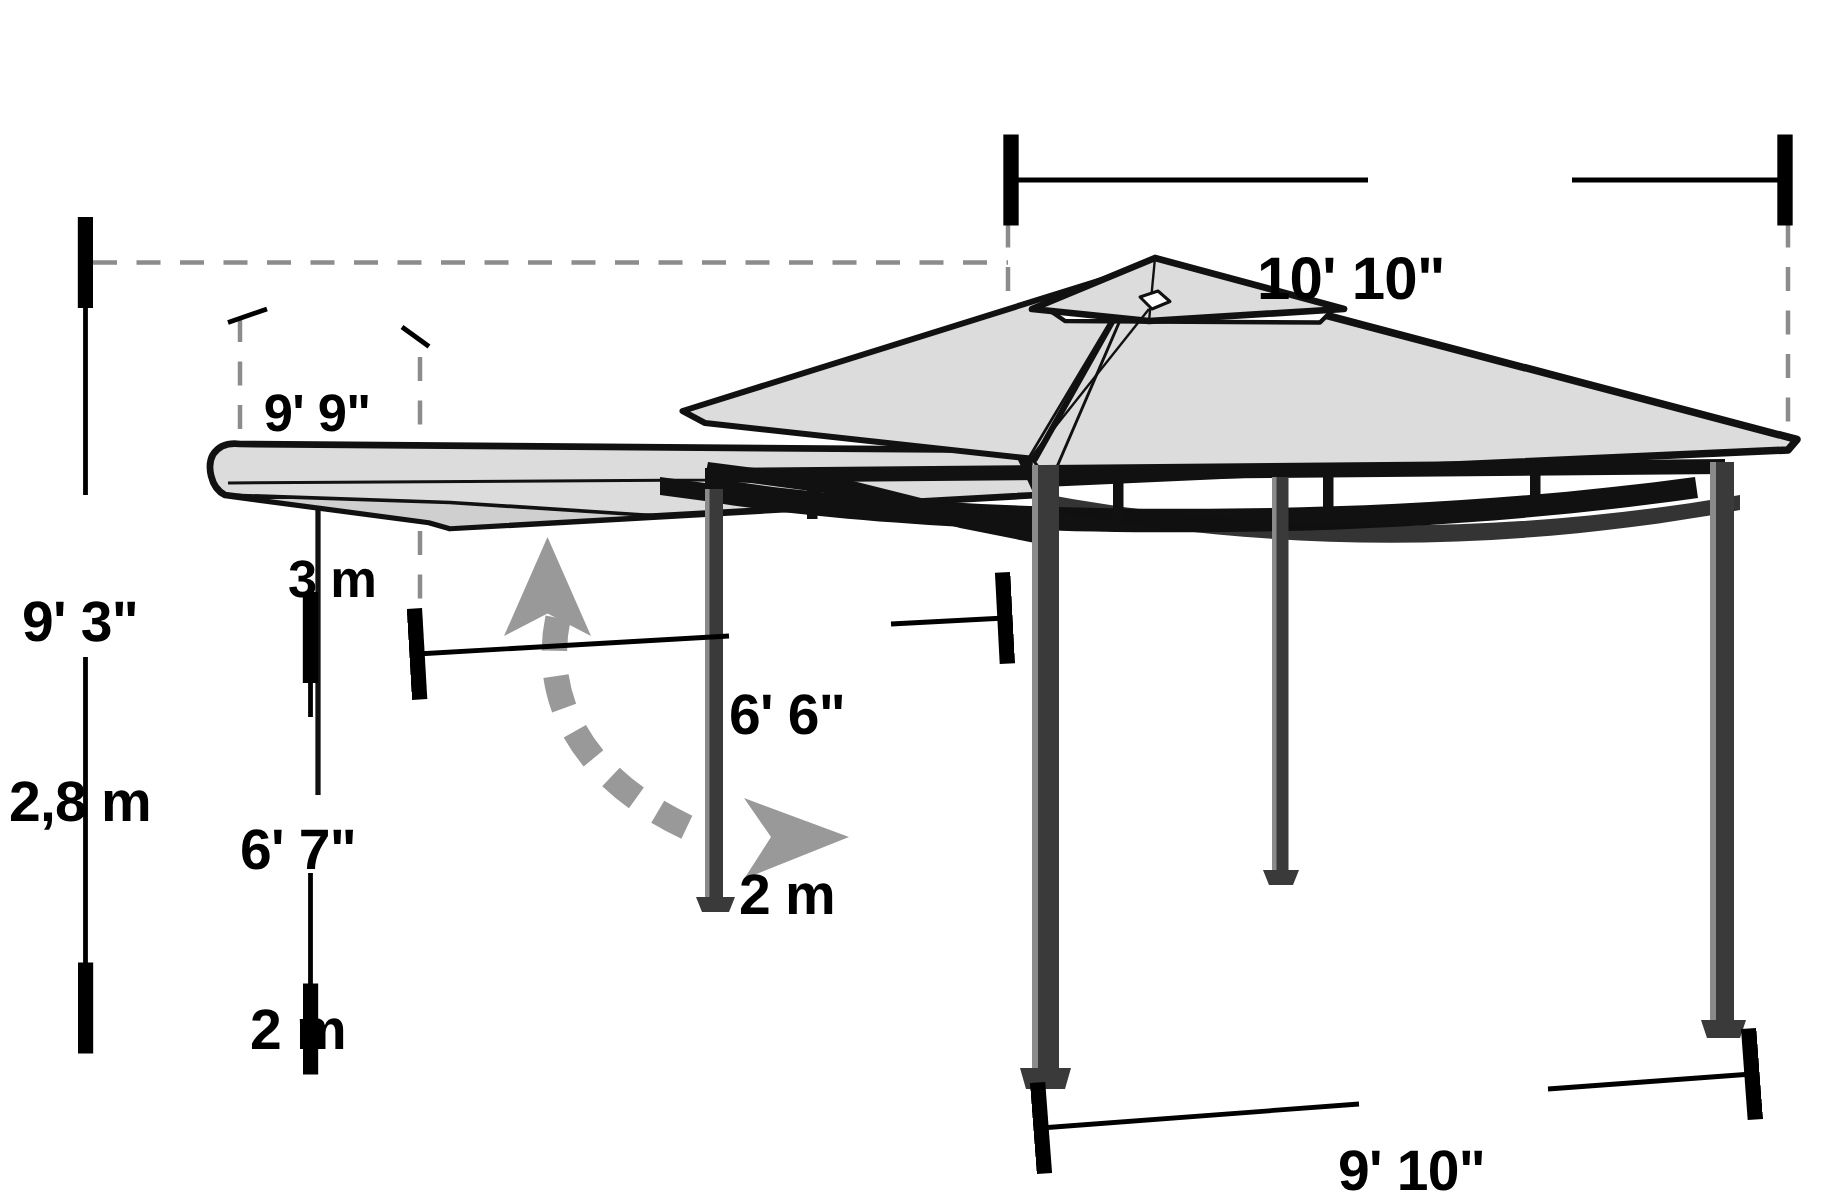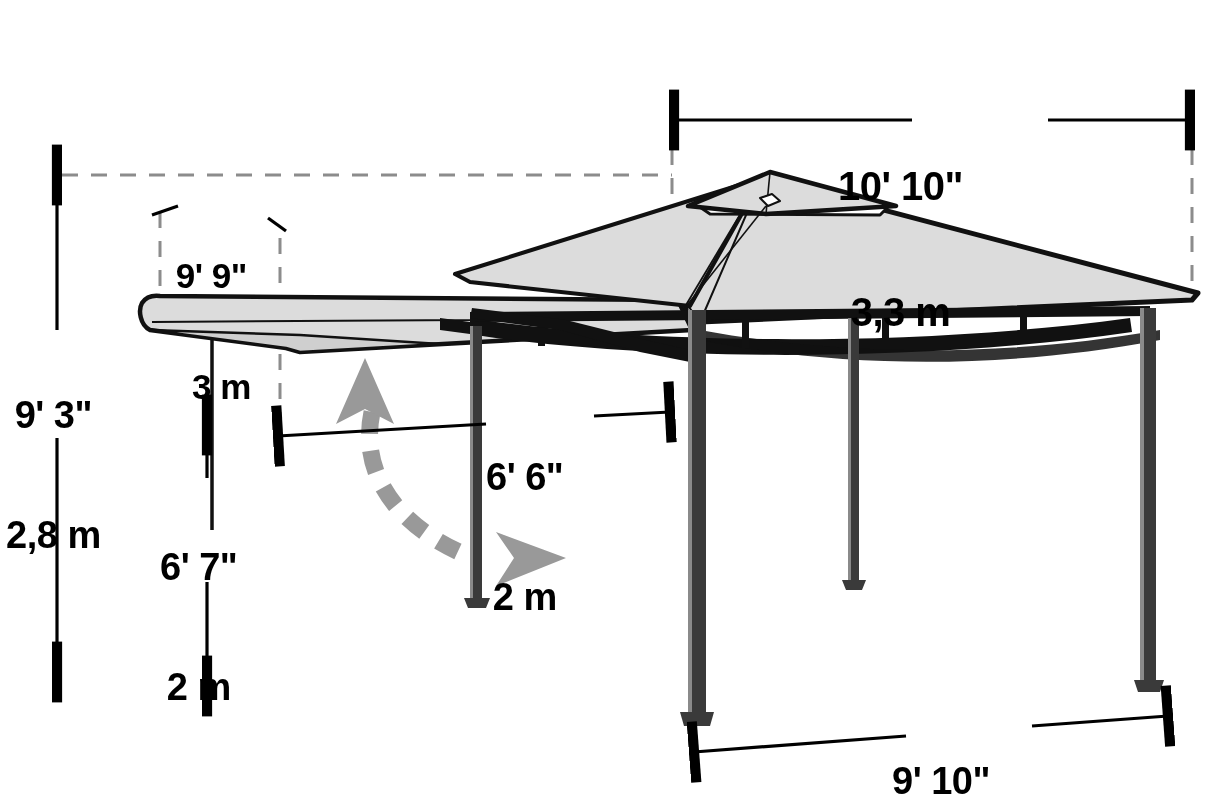"3,3 m" span.ln { html: <span>3,3 m</span> -> none }
